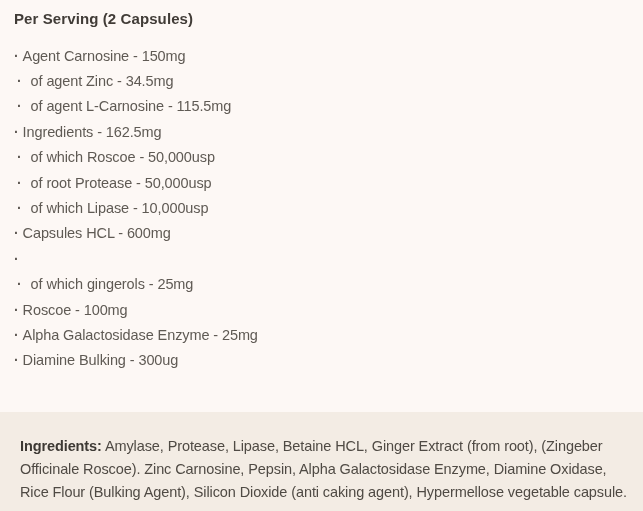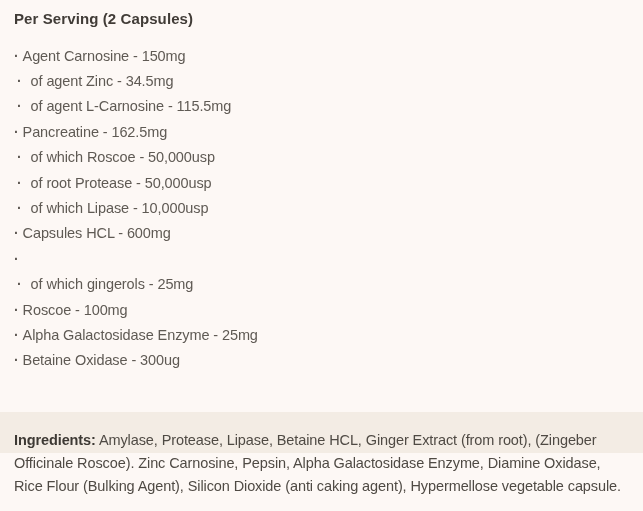"Per Serving (2 Capsules)" .page { height: 453px -> 511px }
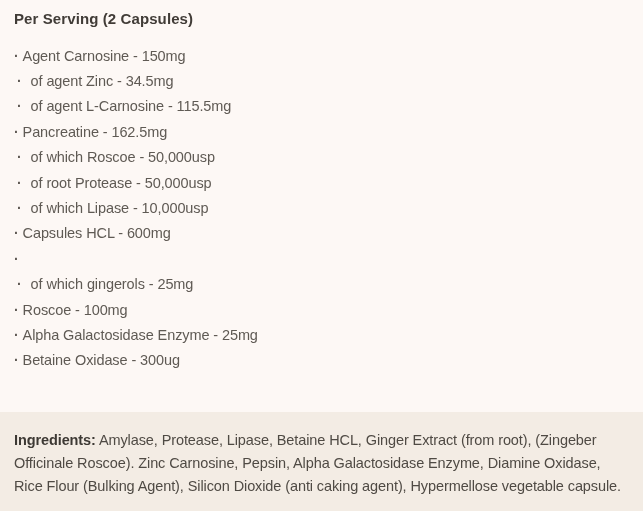"Pancreatine - 162.5mg" span { text: Pancreatine -> Ingredients }
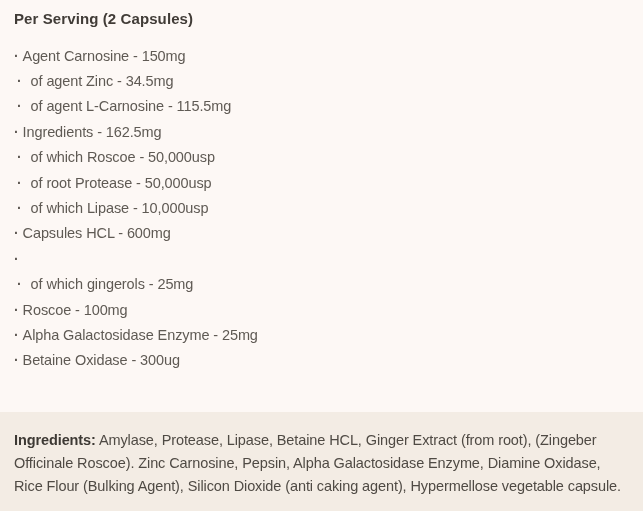"Betaine Oxidase - 300ug" span { text: Betaine Oxidase -> Diamine Bulking }
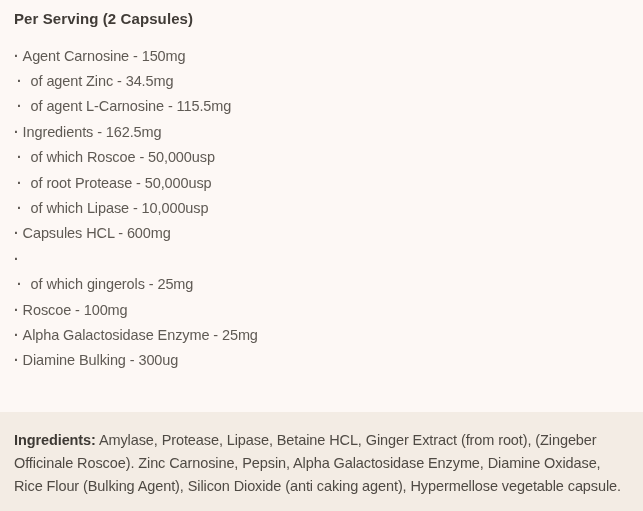"Ingredients: Amylase, Protease, Lipase," .ingredients p { margin: 0 -> 6px }
